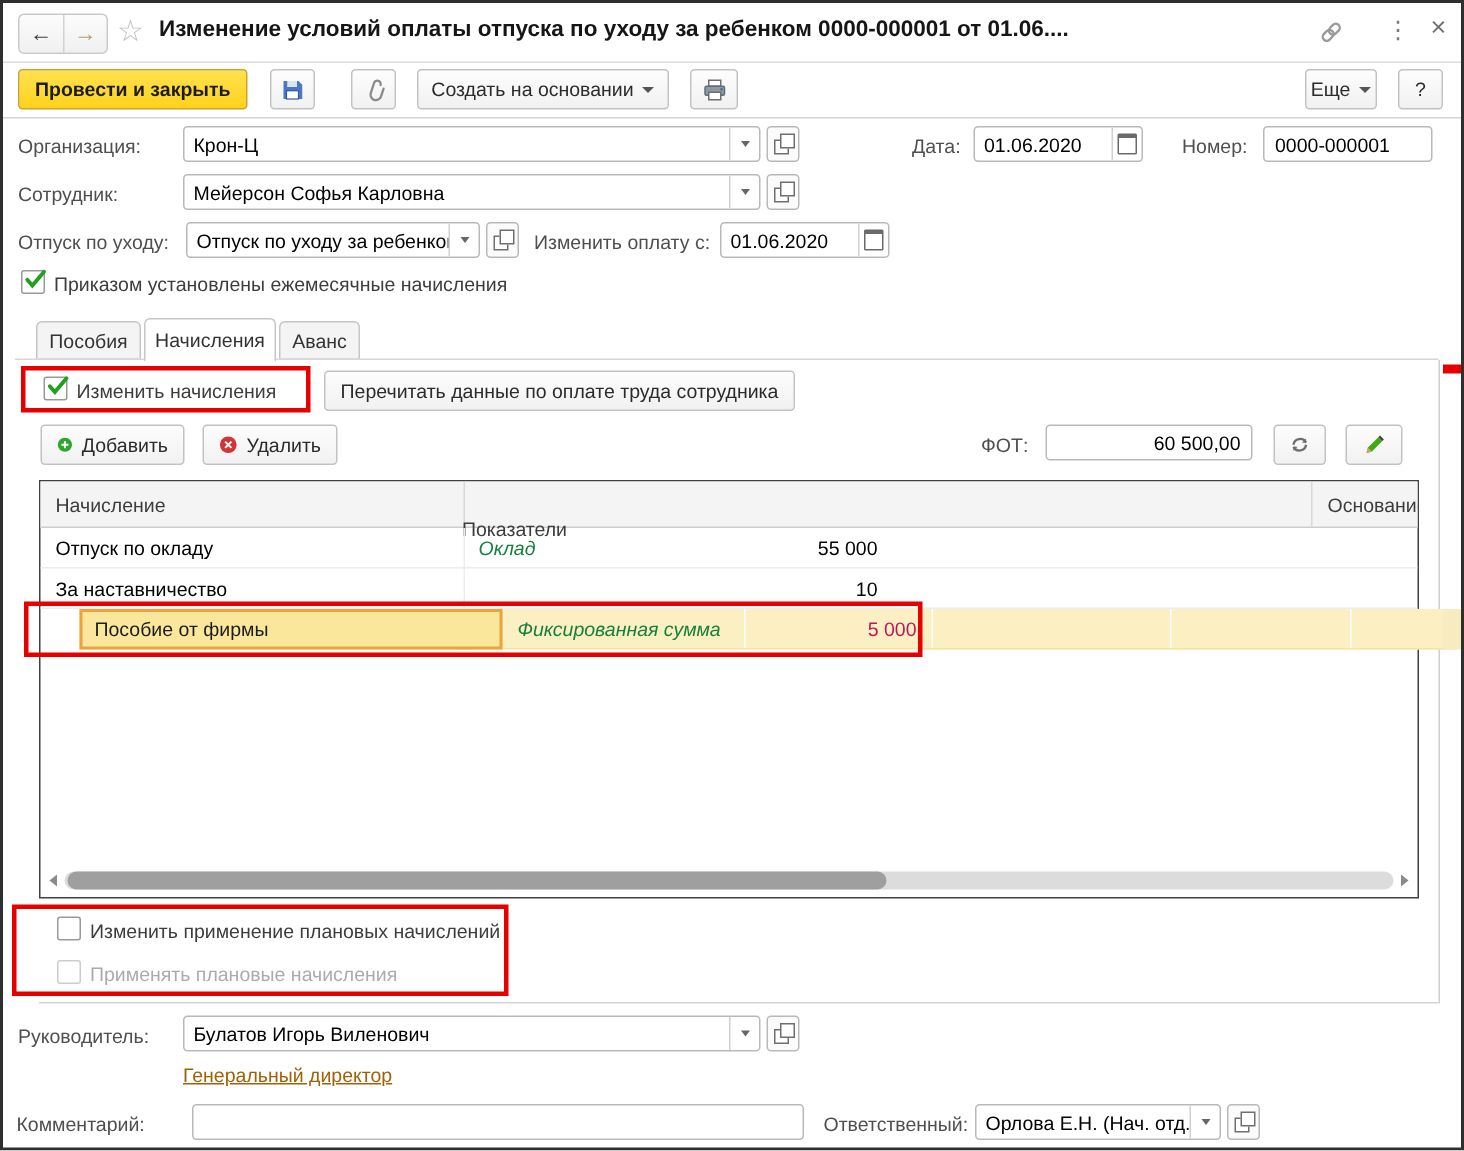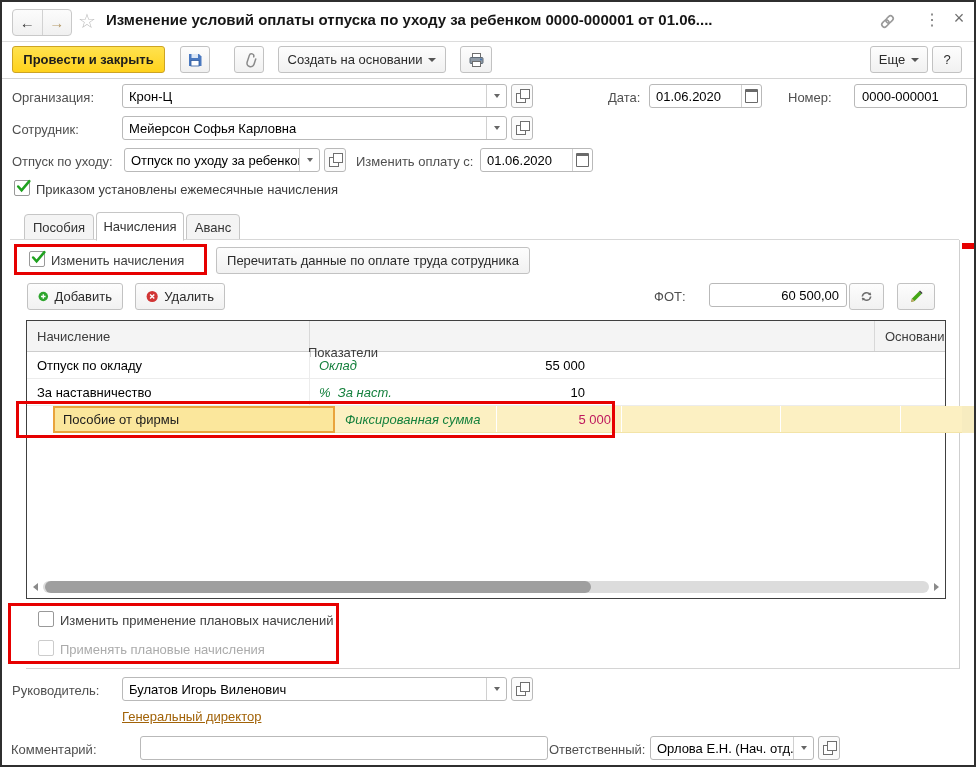"Еще" div.btn { width: 58px -> 48px }
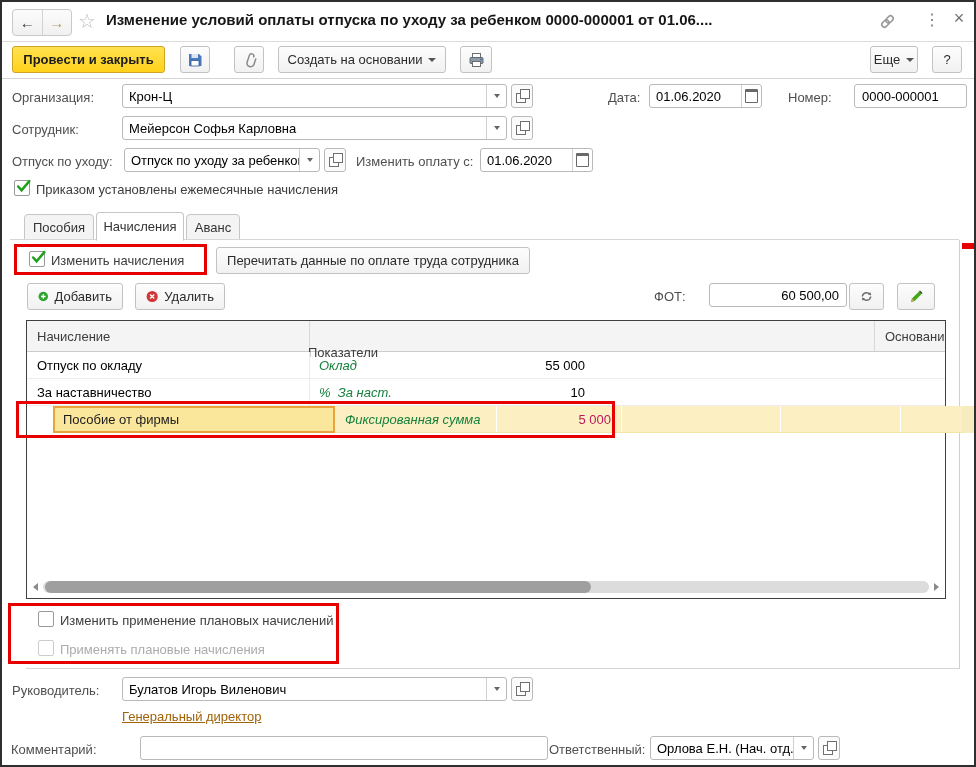"0000-000001" .input { margin-left: 12px -> none }
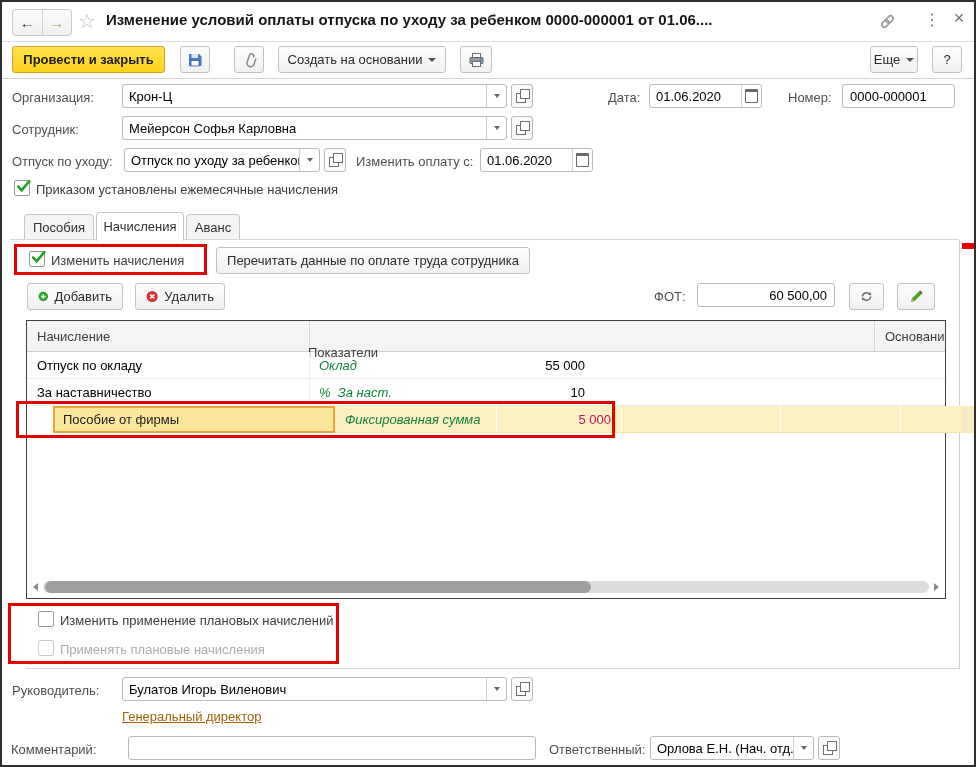"% За наст." div.td { html: <div>% За наст.</div> -> none }
